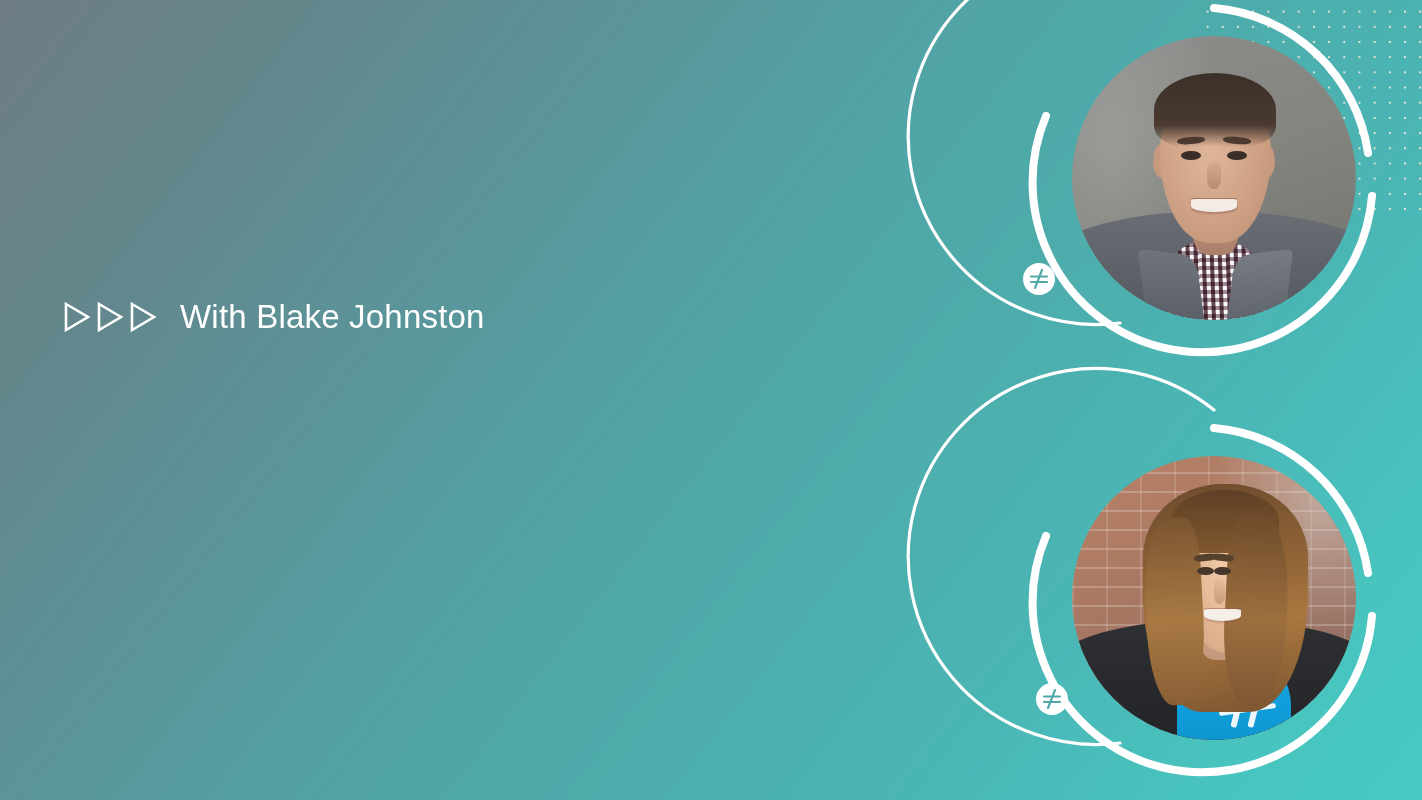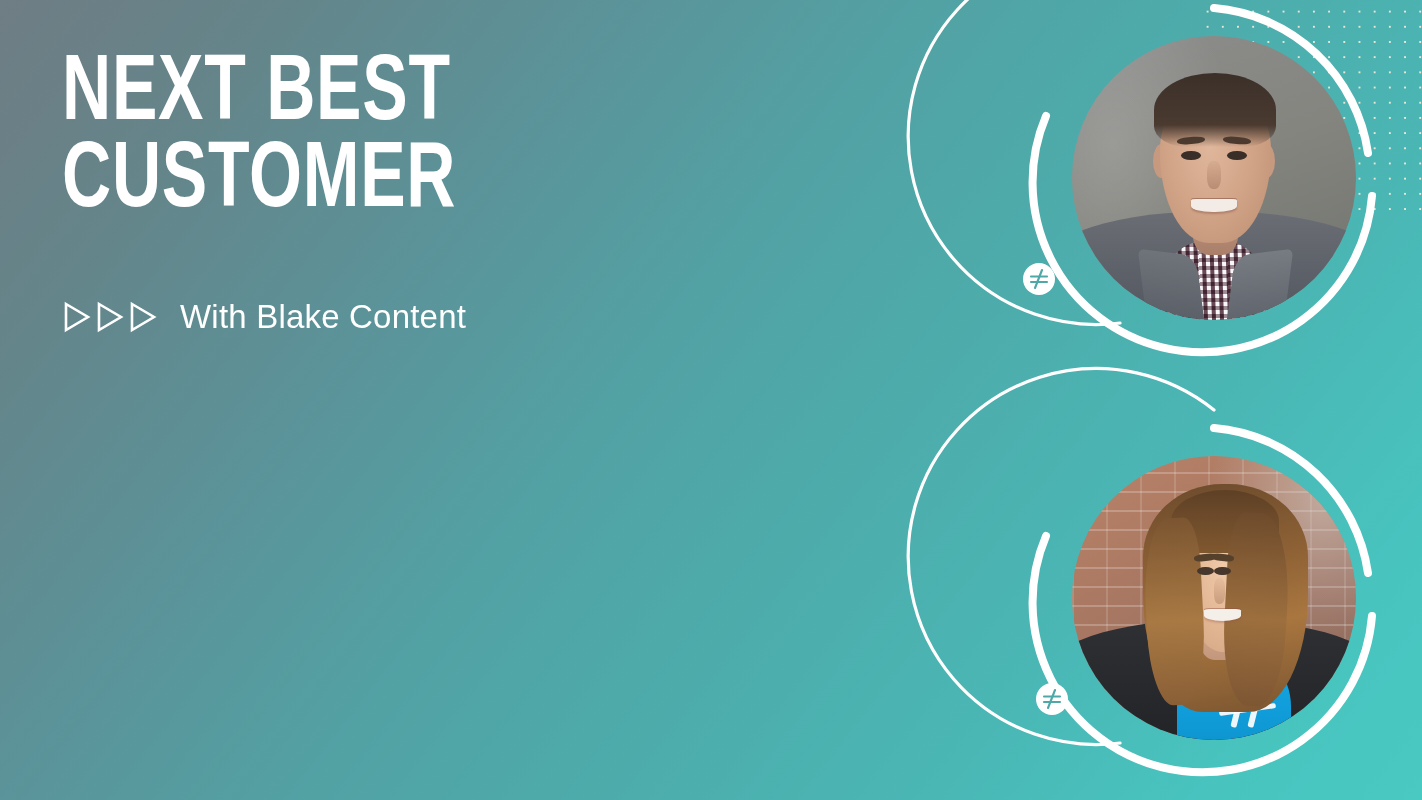"NEXT BEST" div.title-block { html: <div> <div>NEXT BEST</div> <div>CUSTOMER</div> </div> -> none }
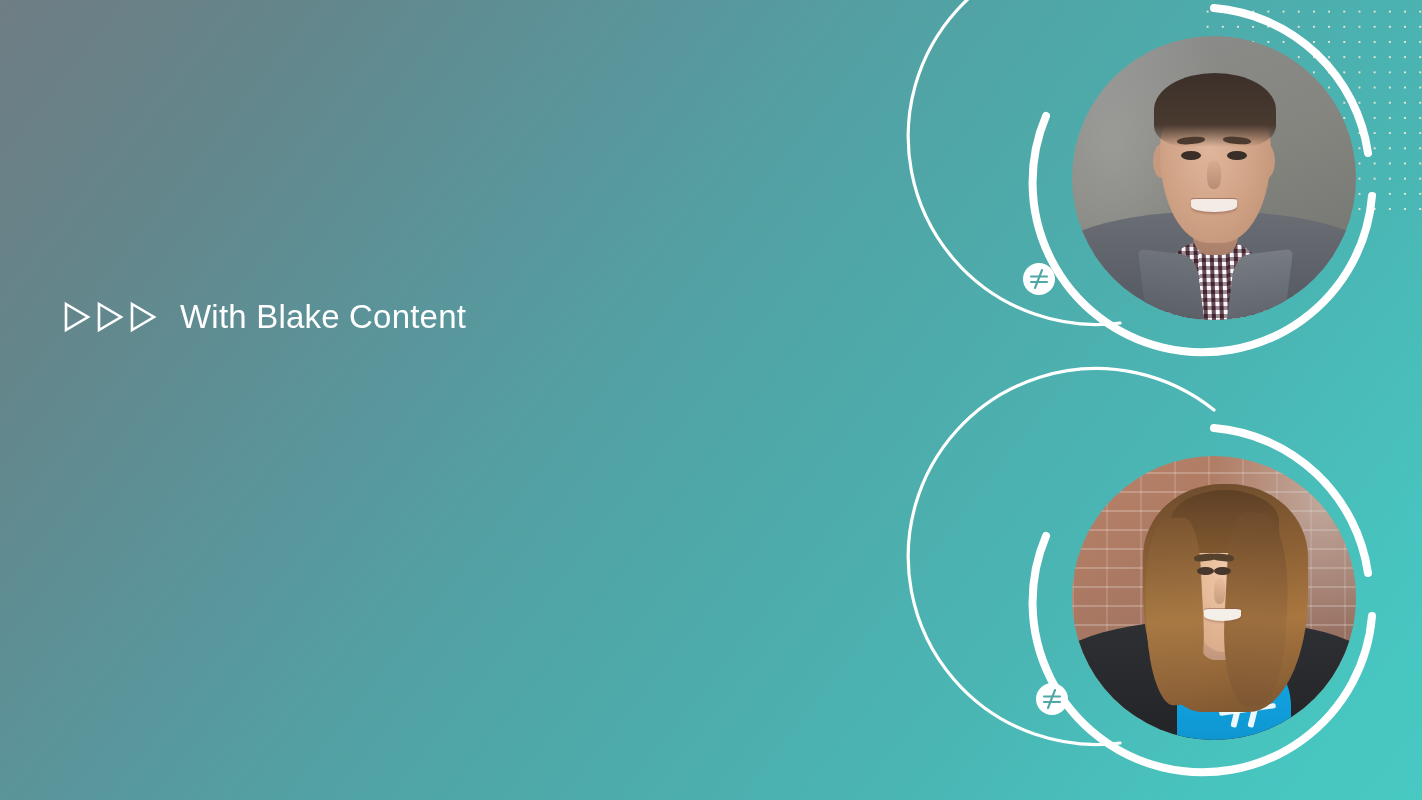"With Blake Content" span.byline-text { text: Content -> Johnston }
